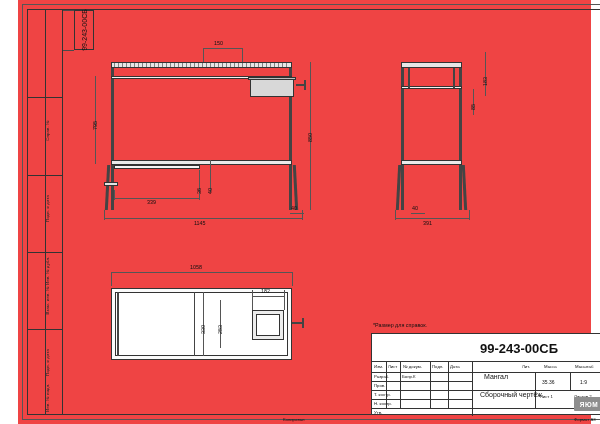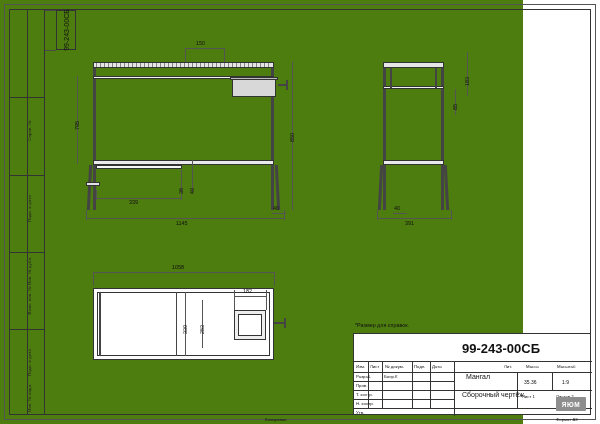"99-243-00СБ" #sheet { background: #4d7c0f -> #ef4444; margin-left: none -> 18px; width: 523px -> 573px }
